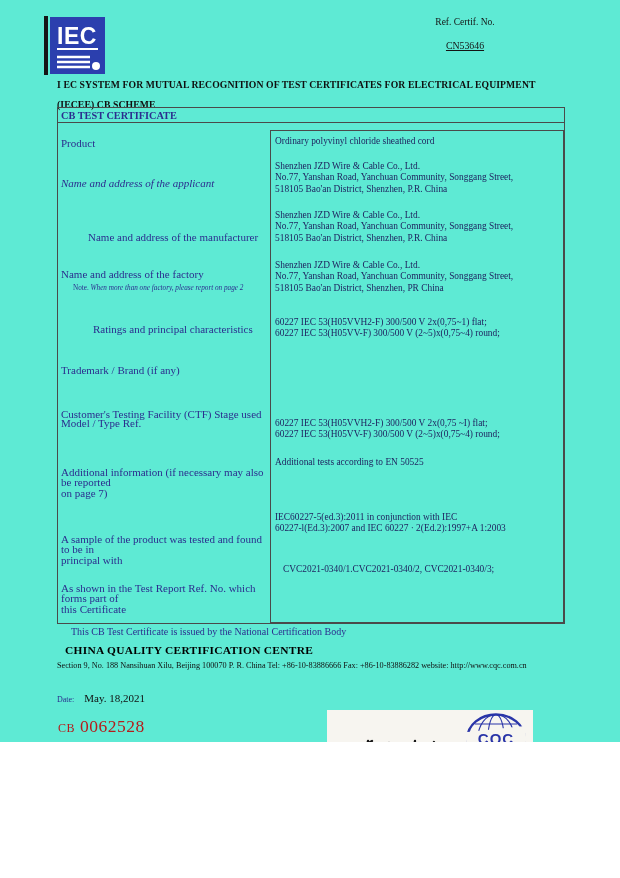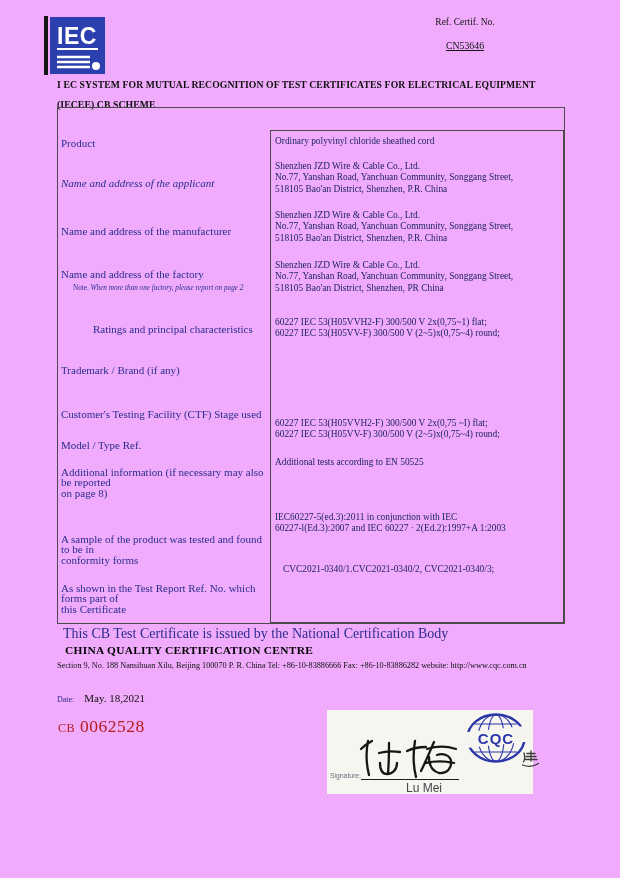"IEC" .page { background: #f0abfc -> #5eead4; height: 878px -> 742px }
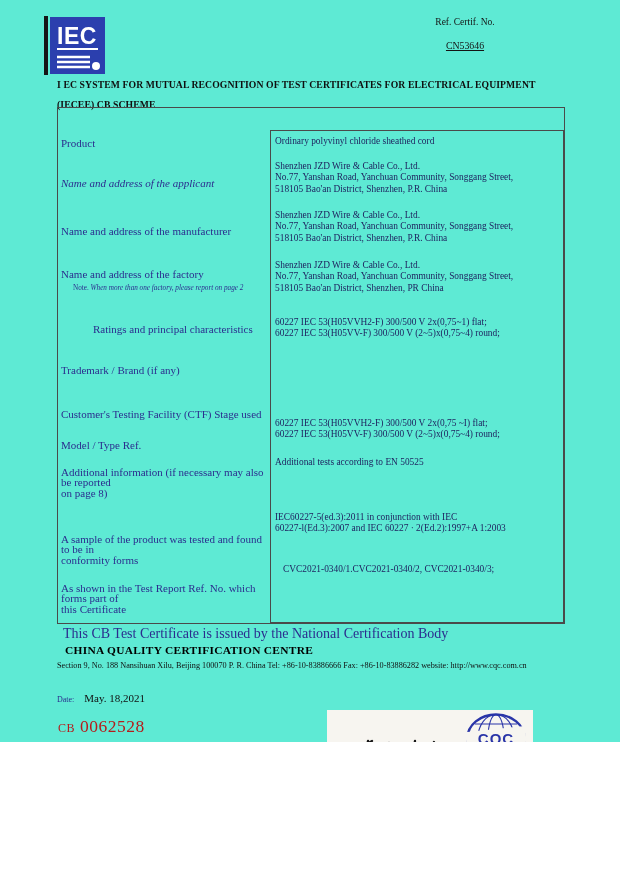"CB TEST CERTIFICATE" div.cert-title { html: none -> <div>CB TEST CERTIFICATE</div> }
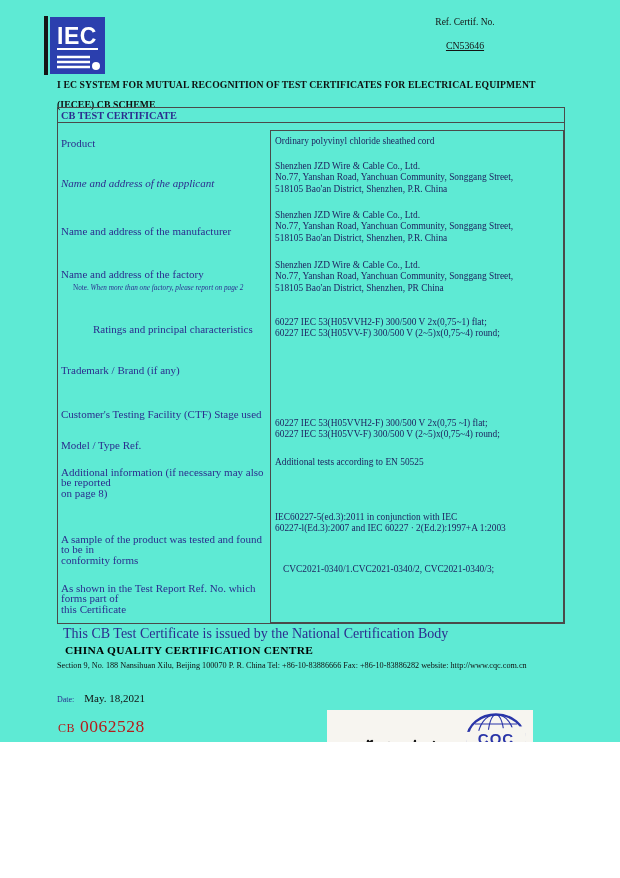"Name and address of the manufacturer" .lbl.r-manufacturer { margin-left: none -> 27px; top: 118px -> 124px }
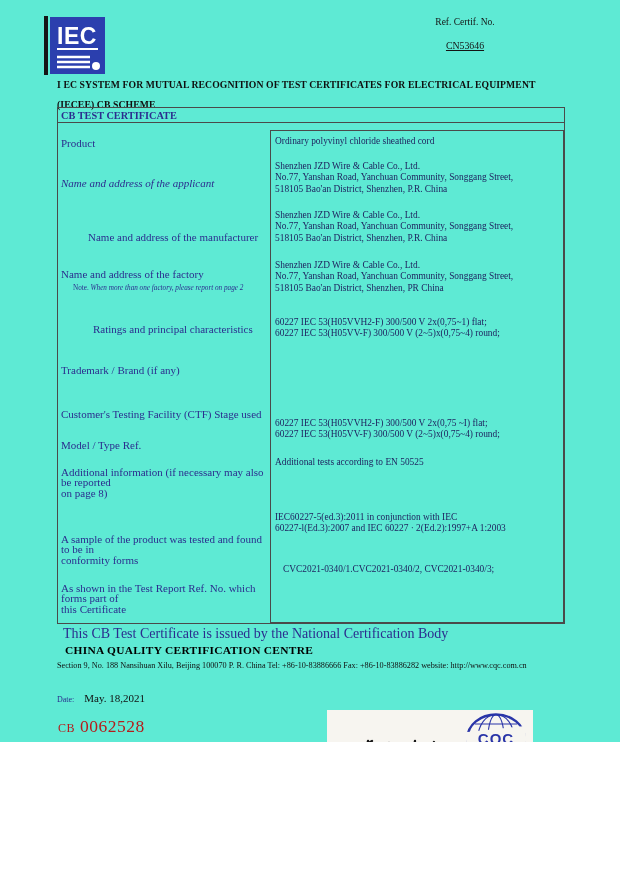"Model / Type Ref." .lbl.r-model { top: 332px -> 310px }
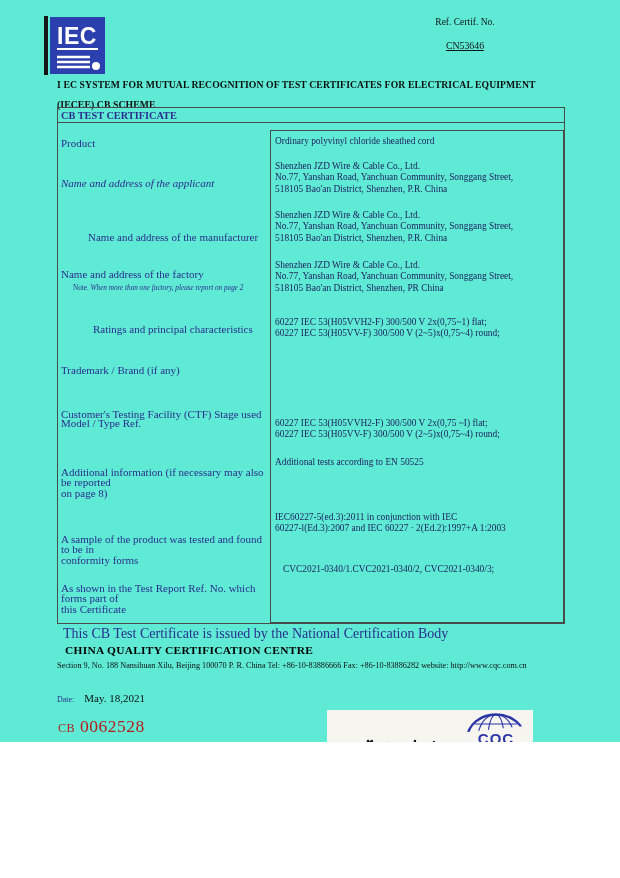"Additional information (if necessary may" div.lbl { text: 8 -> 7 }
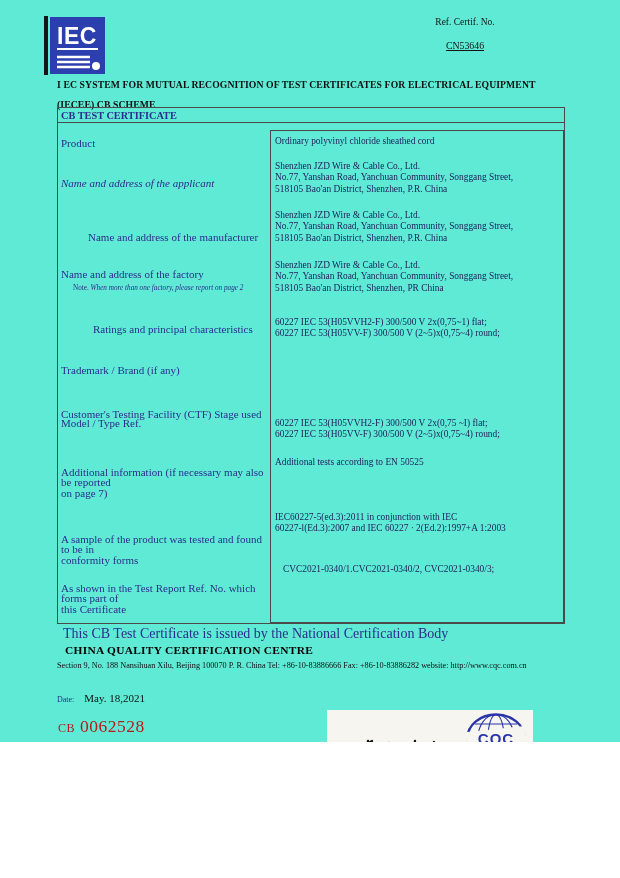"A sample of the product" div.lbl { text: conformity forms -> principal with }
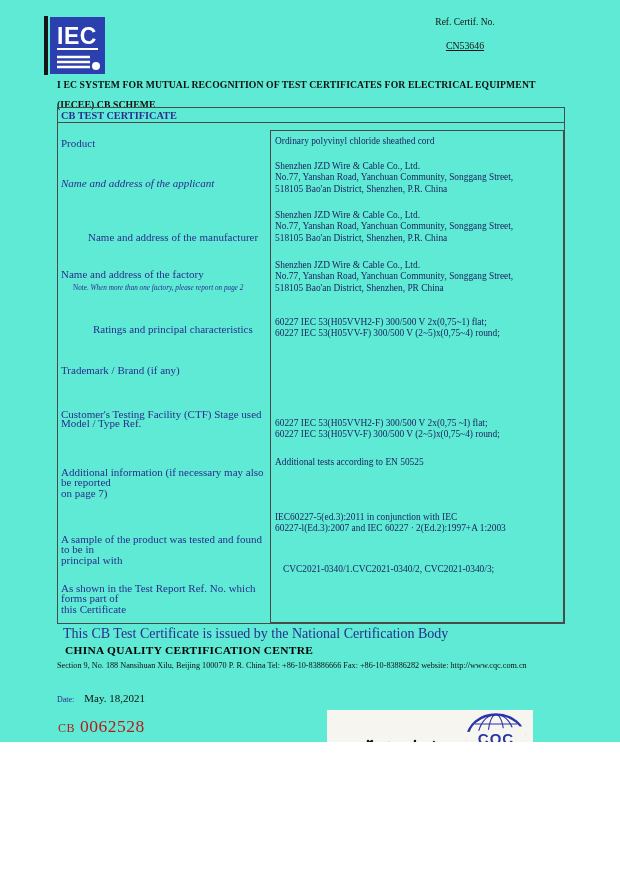"This CB Test Certificate is" .issued-note { font-size: 14px -> 10px; left: 63px -> 71px }
